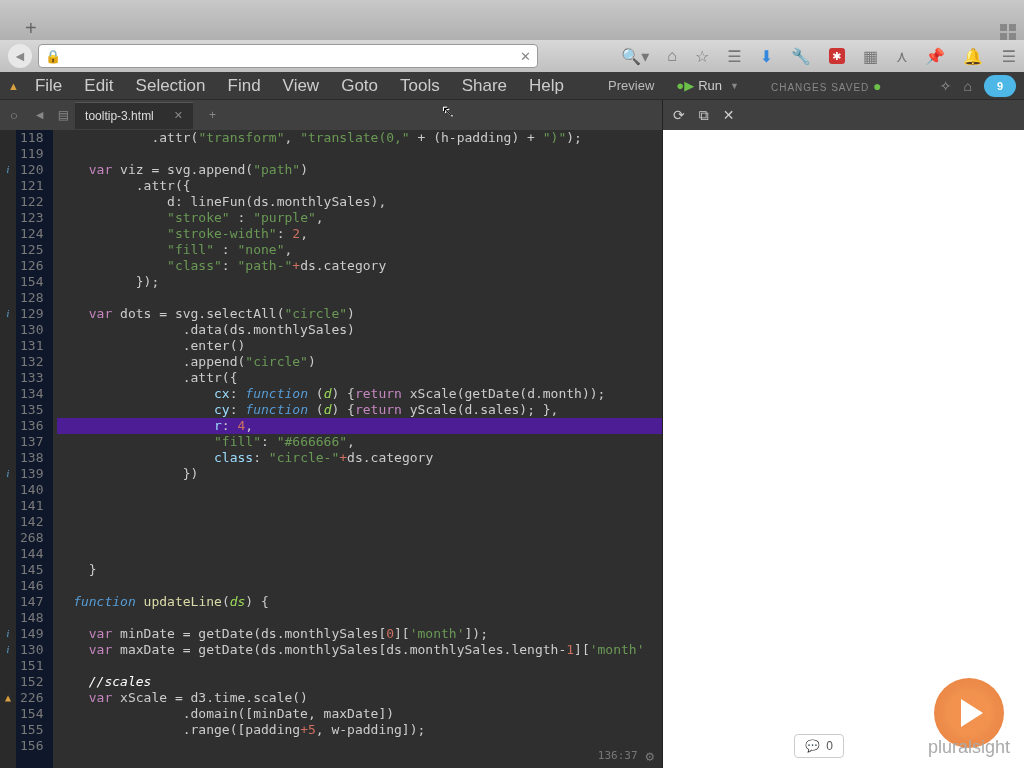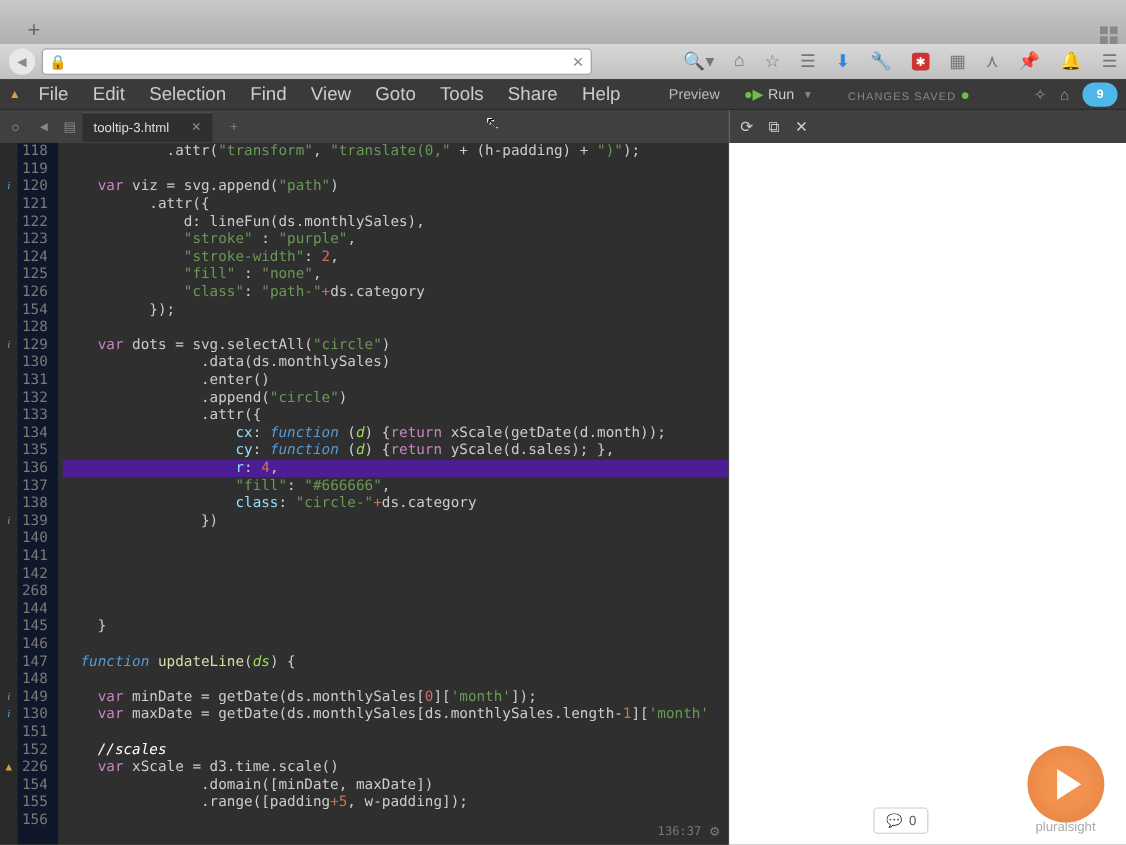"pluralsight" .pluralsight { font-size: 12px -> 18px; right: 28px -> 14px }
